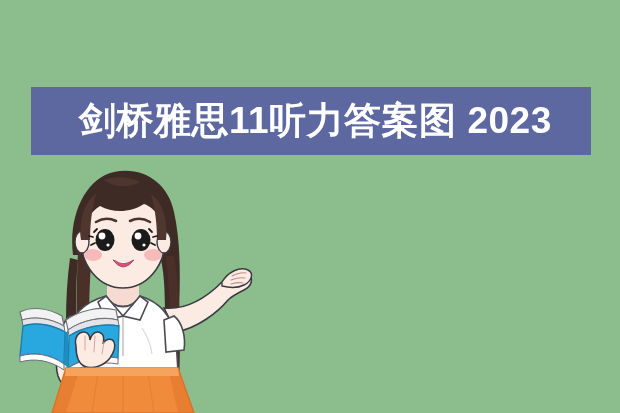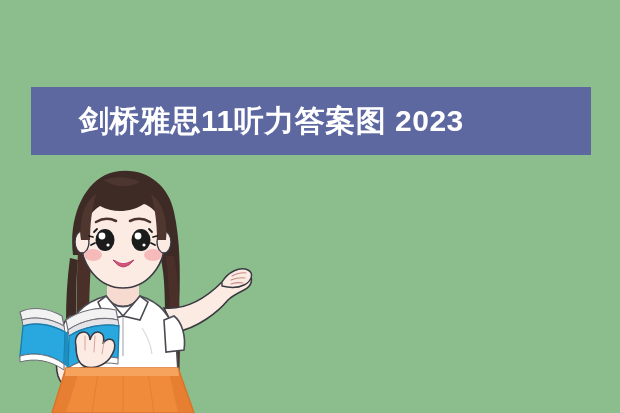"剑桥雅思11听力答案图 2023" #title-text { font-size: 30px -> 37px }
